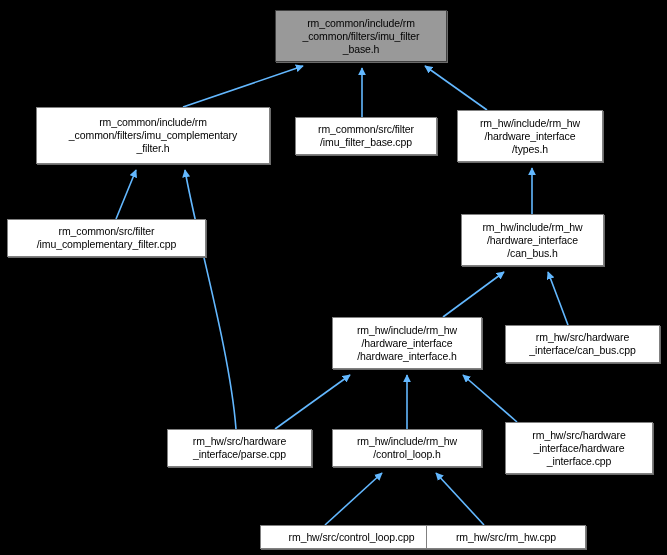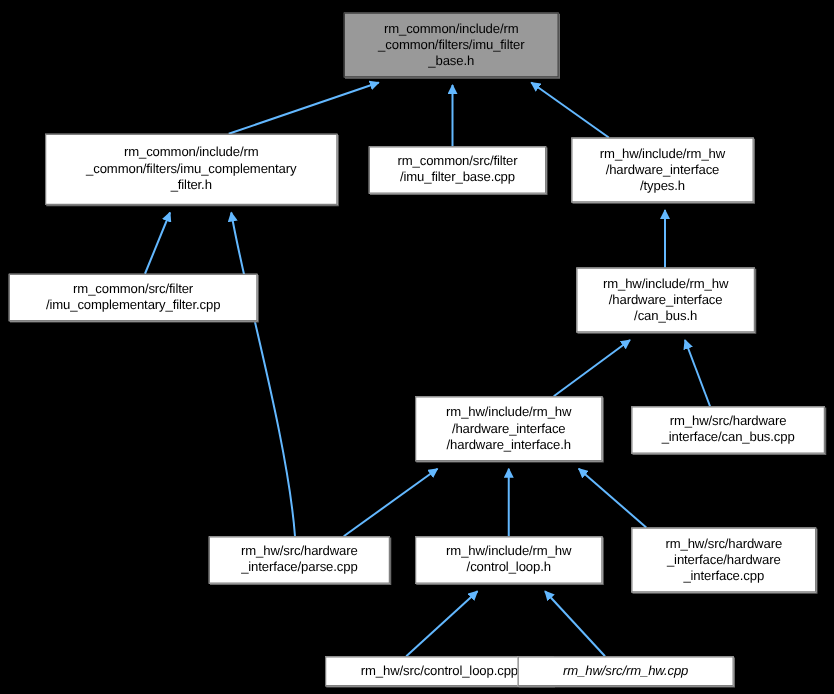"rm_hw/src/rm_hw.cpp" div.node { font-style: italic -> none; left: 414px -> 426px; width: 173px -> 160px }
